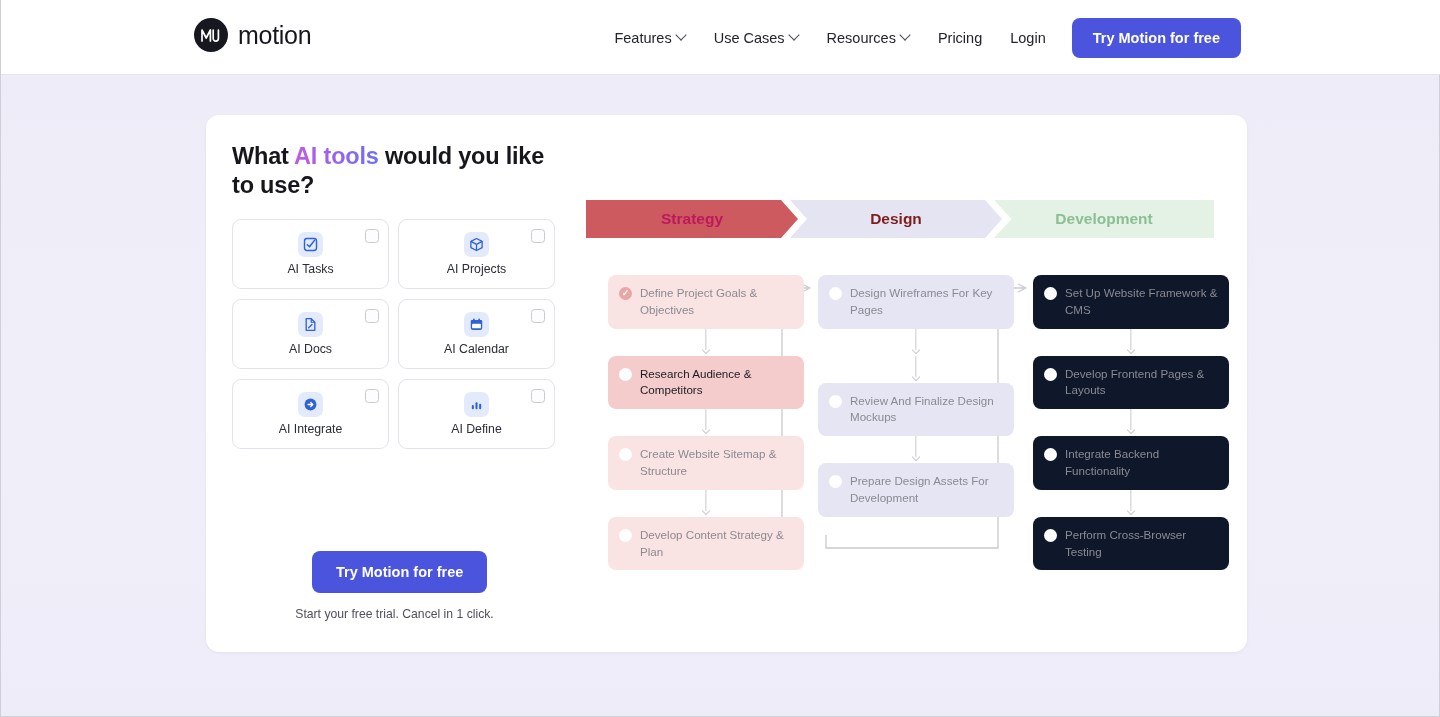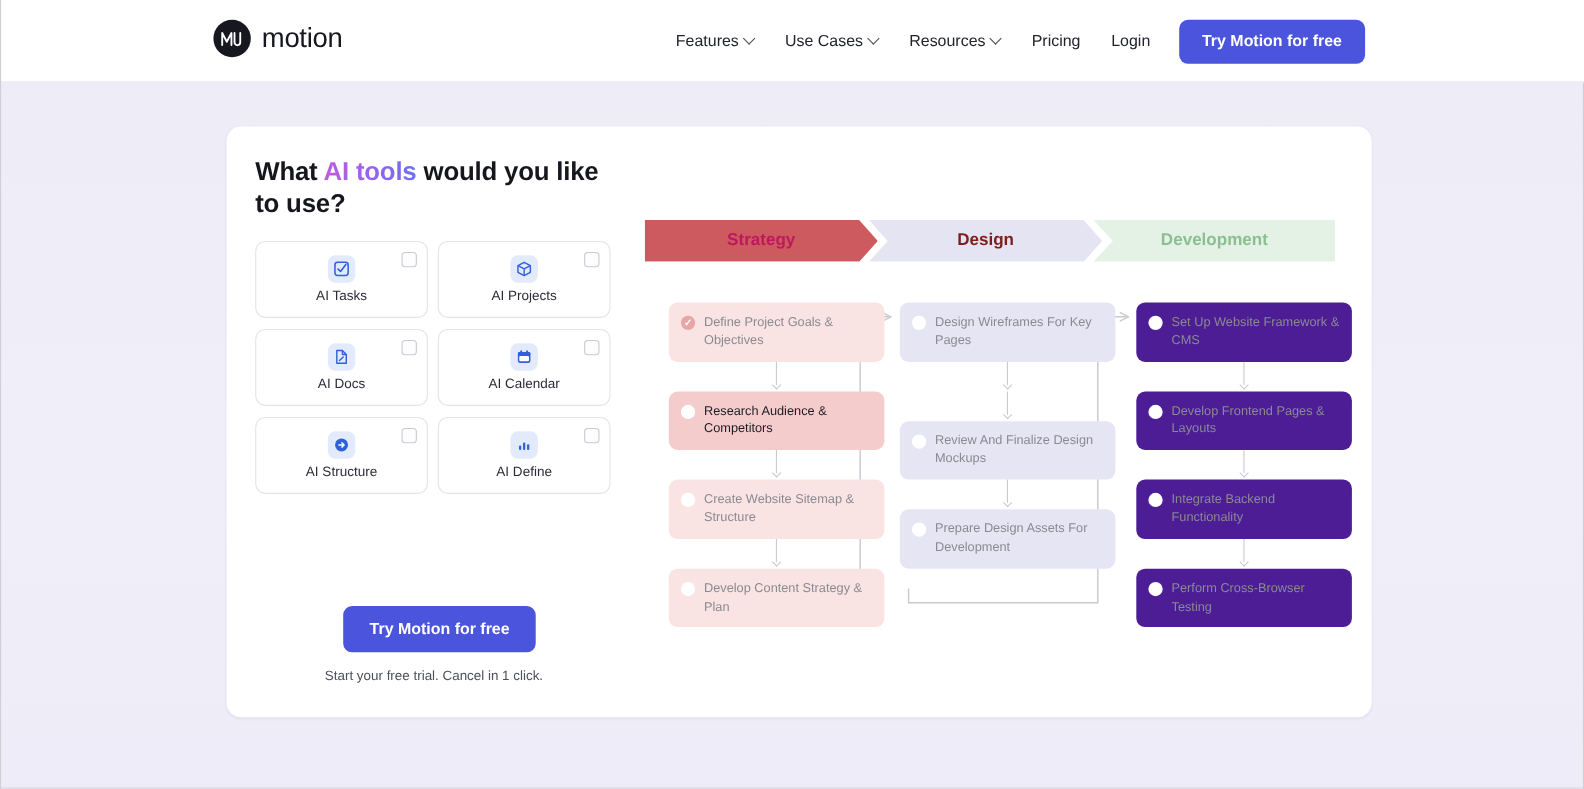"Set Up Website Framework &" .c-v { background: #4c1d95 -> #0f172a }
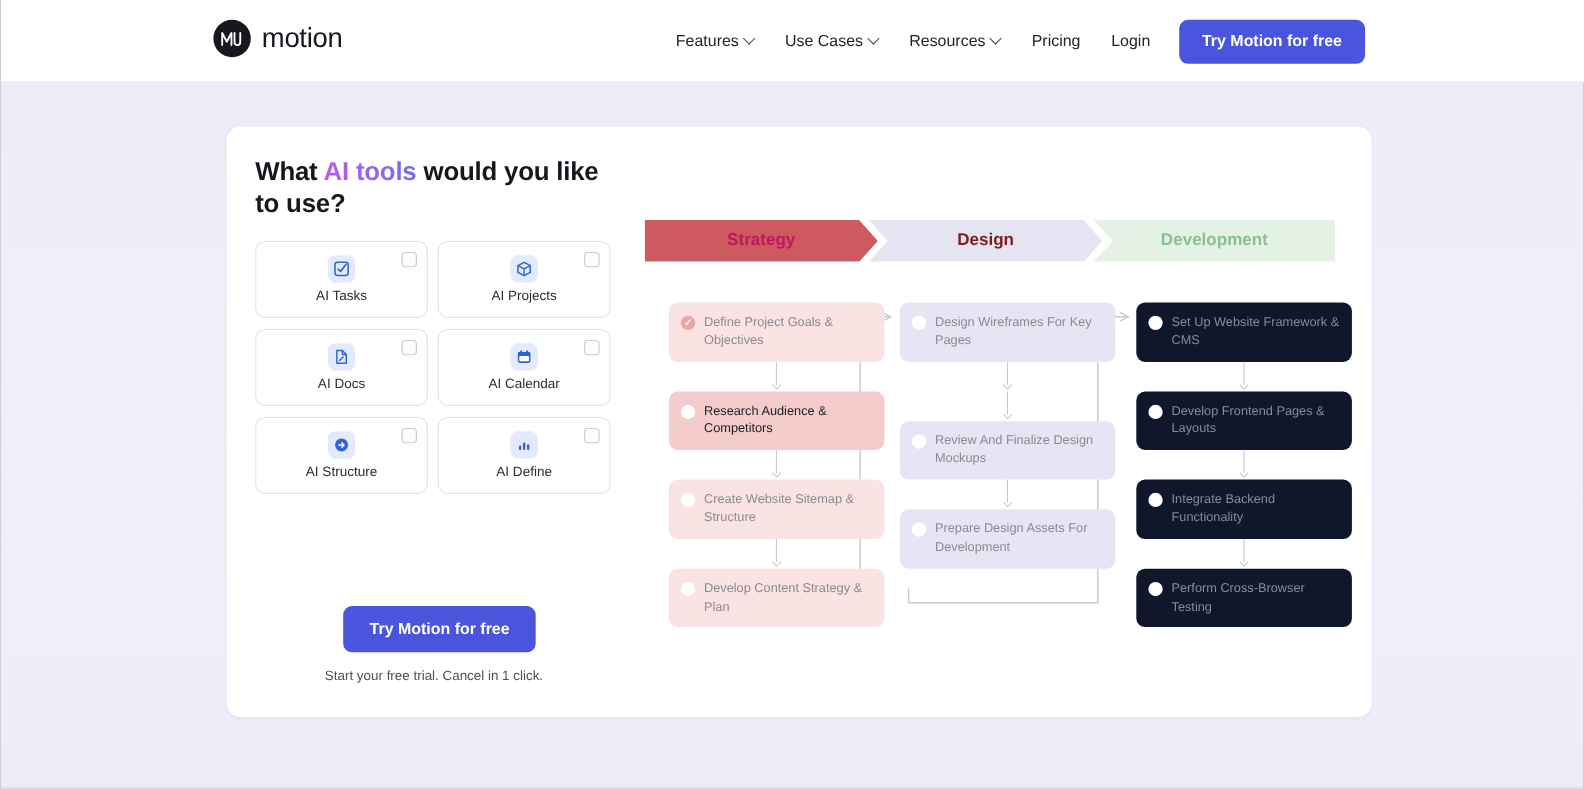"AI Structure" div.opt-label { text: Structure -> Integrate }
